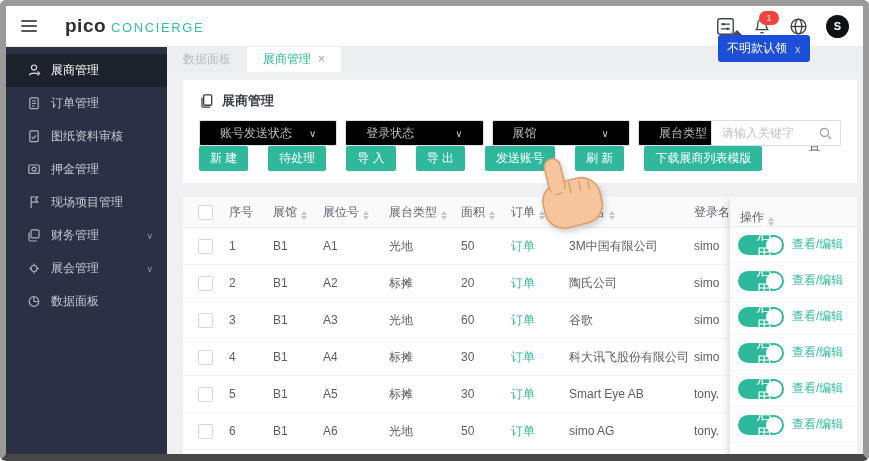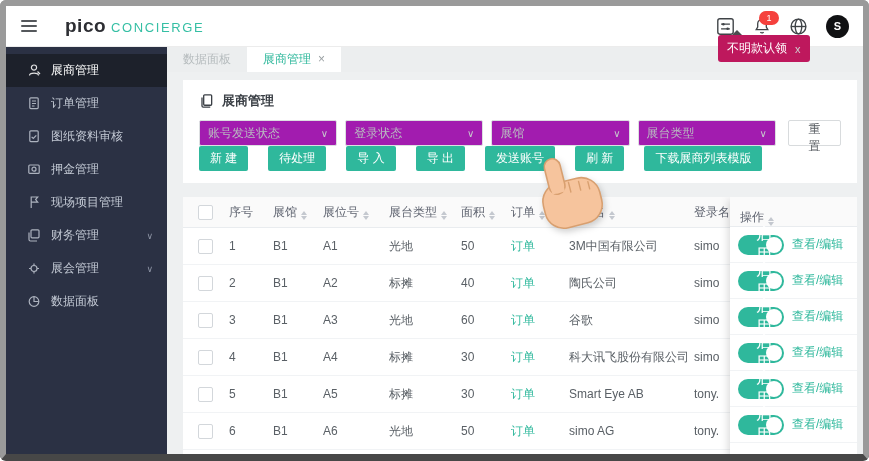"不明款认领" .tooltip { background: #be185d -> #1d4ed8 }
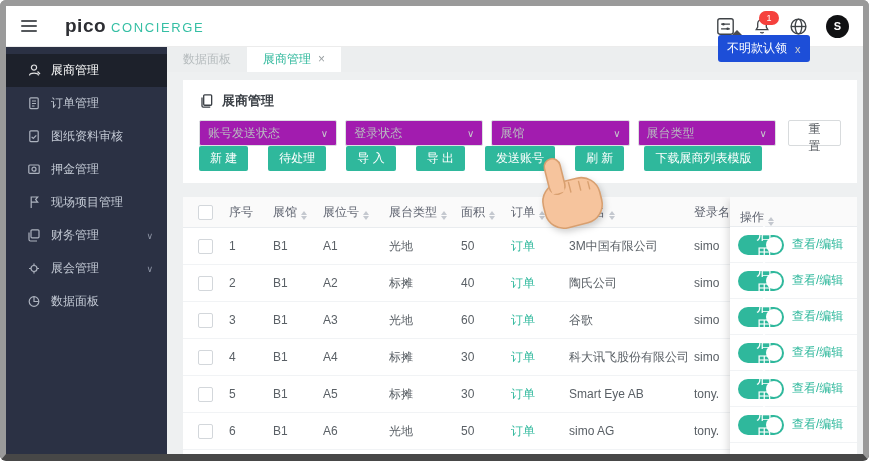"账号发送状态" .sel { background: #a21caf -> #000000; padding: 0 8px -> 0 20px }
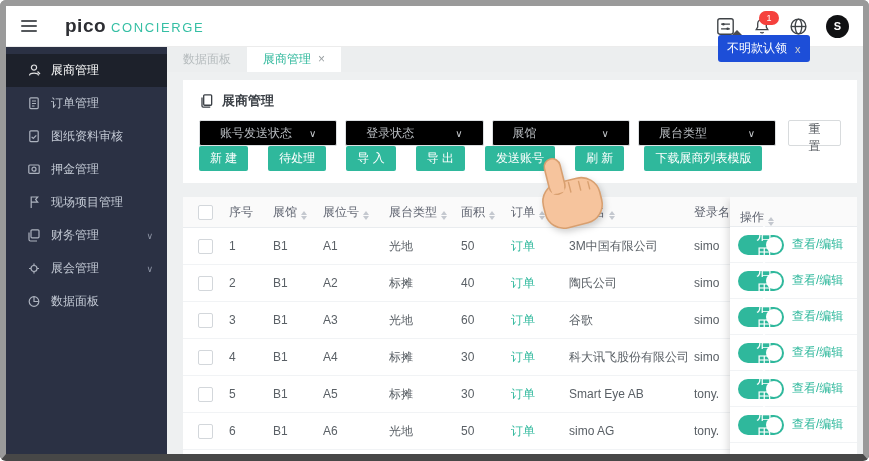"请输入关键字" div.search-box { html: none -> <div> <input> <svg> <circle></circle> <path></path> </svg> </div> }
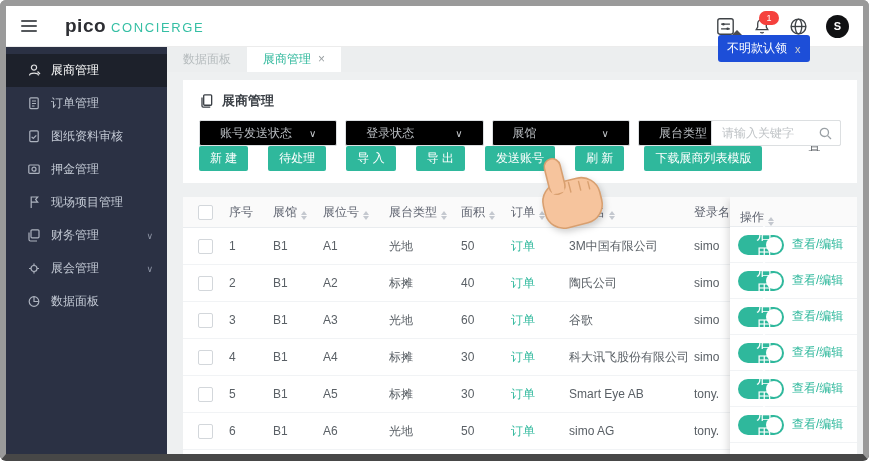"40" div { text: 40 -> 20 }
